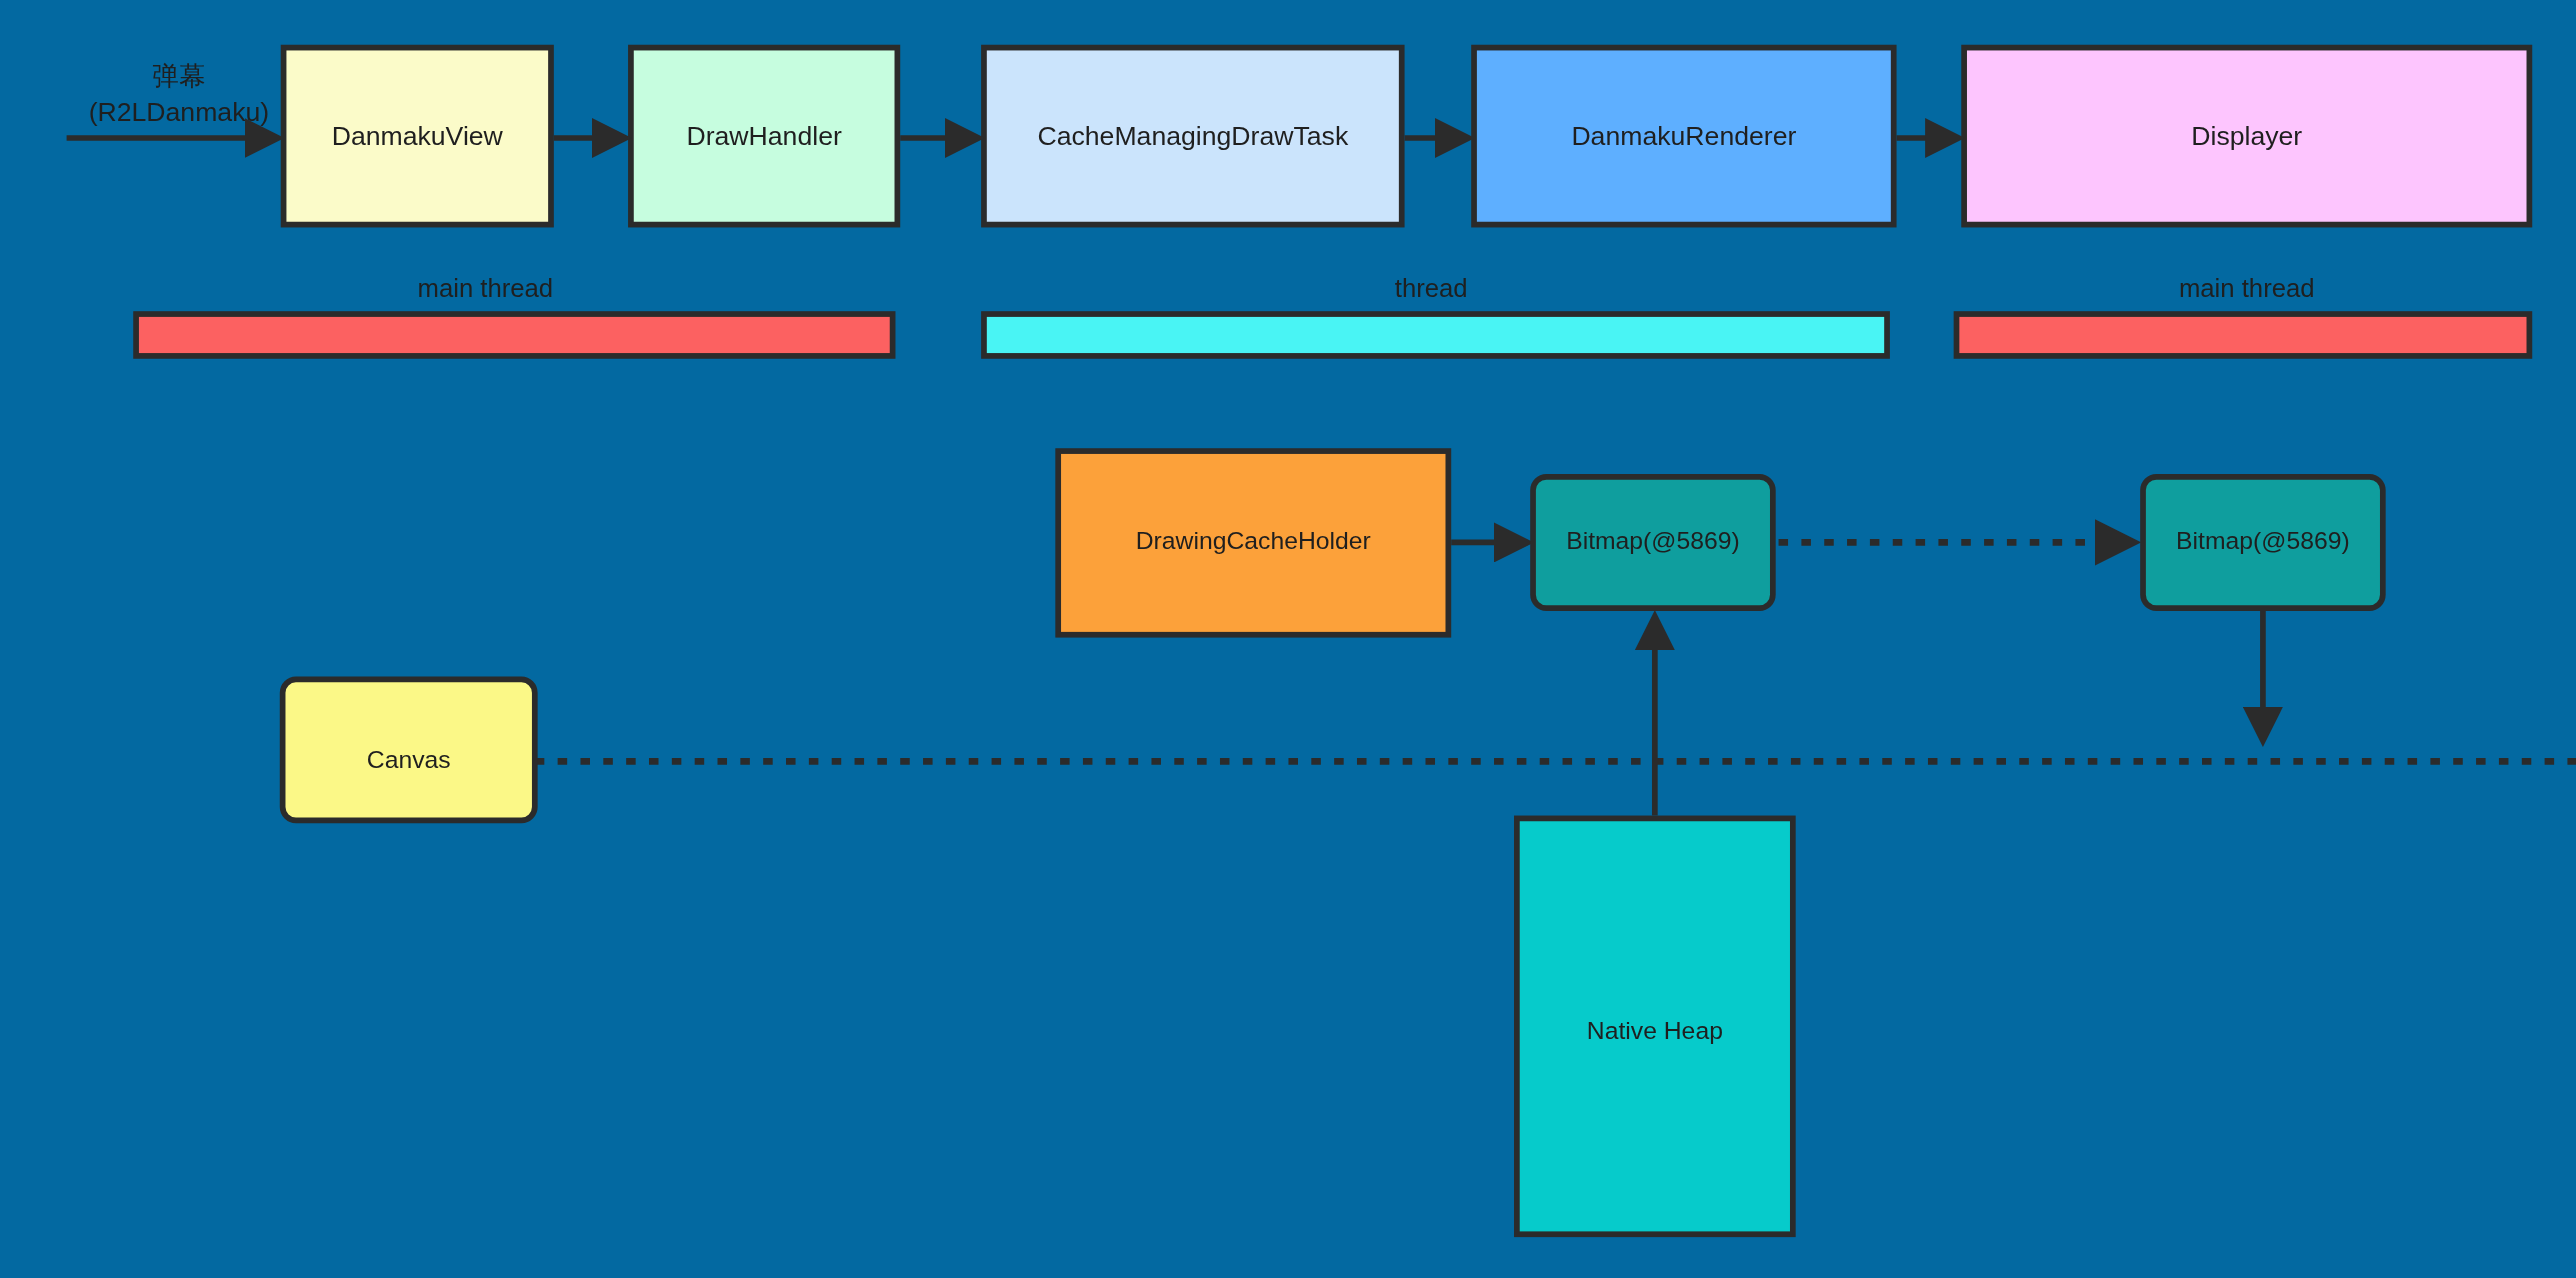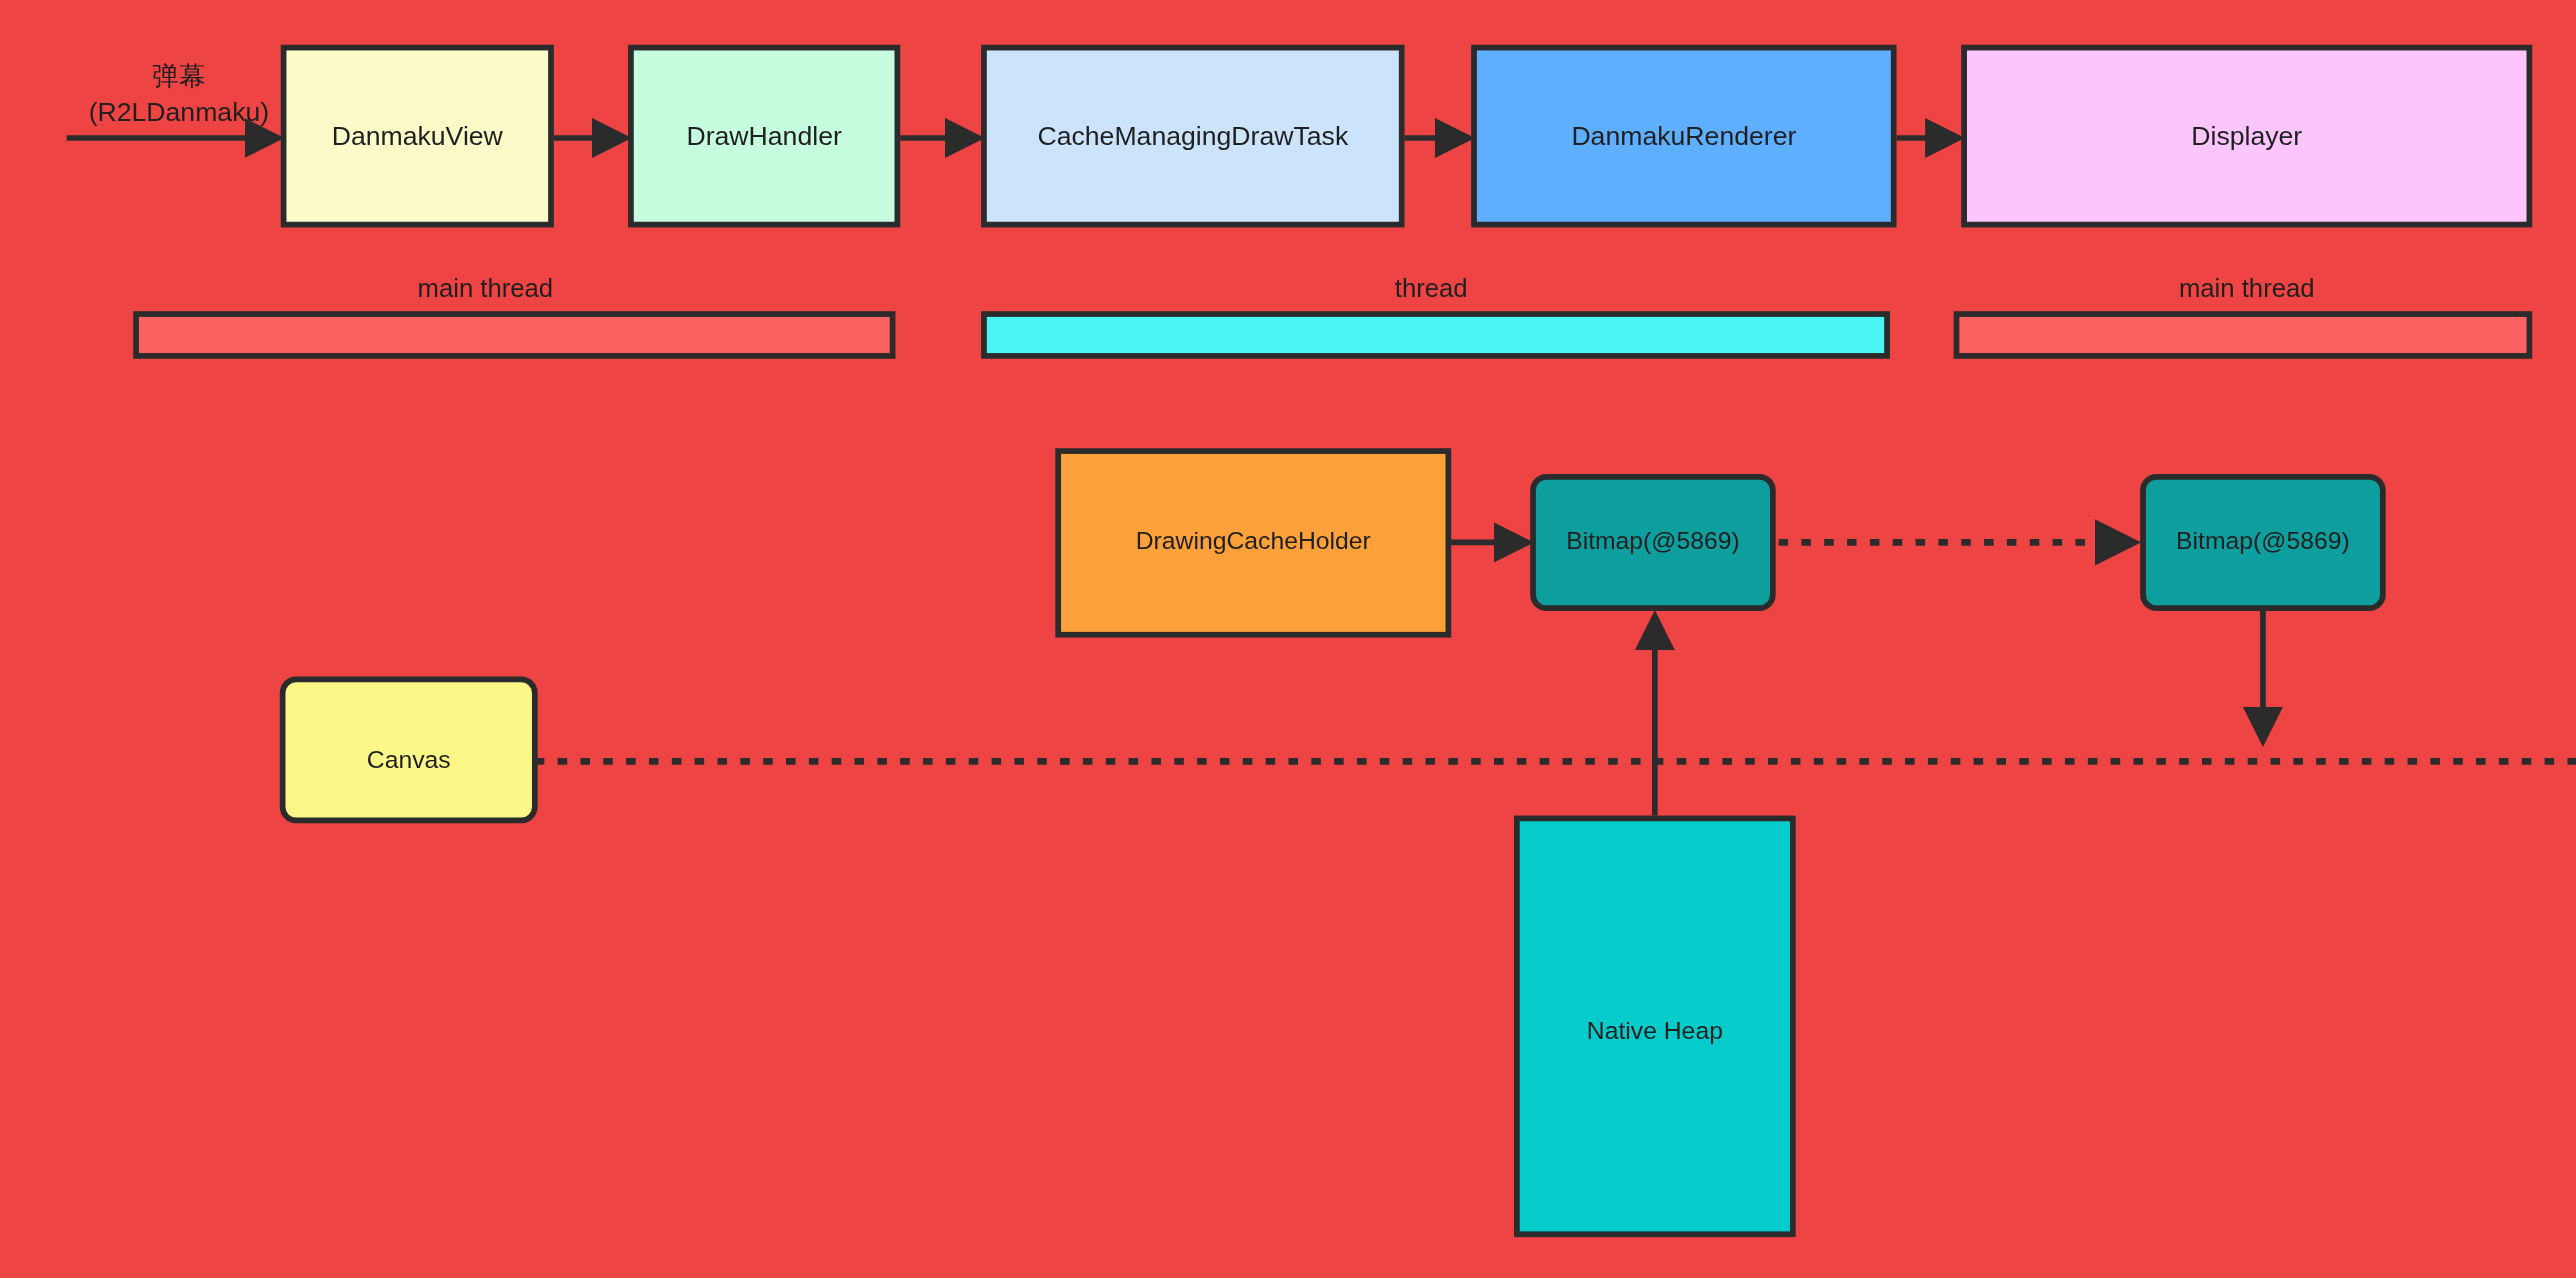"弹幕" #diagram-root { background: #ef4444 -> #0369a1 }
